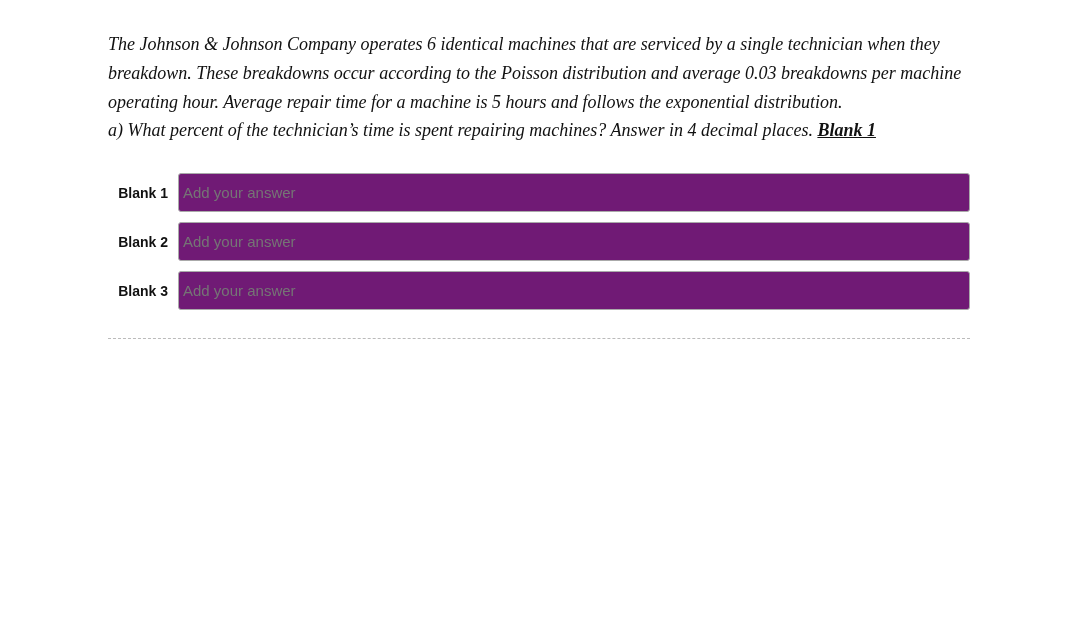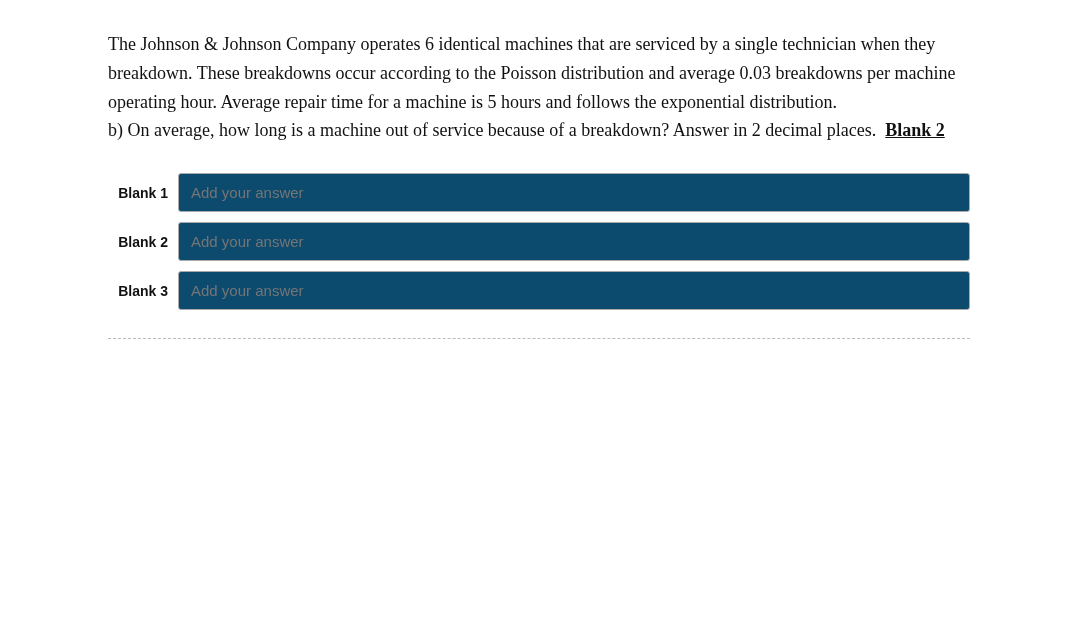"The Johnson & Johnson Company" .question-text { font-style: none -> italic }
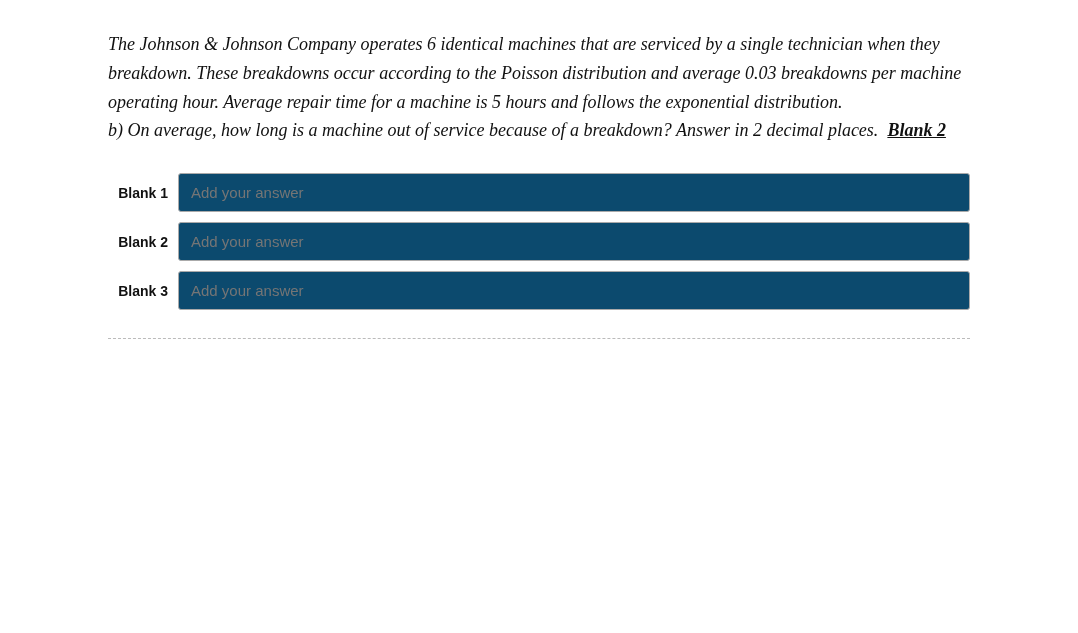"a) What percent of the" p { html: none -> <p> <span>a) What percent of the technician’s time is spent repairing machines? Answer in 4 decimal places.&nbsp;</span><span>Blank 1</span> </p> }
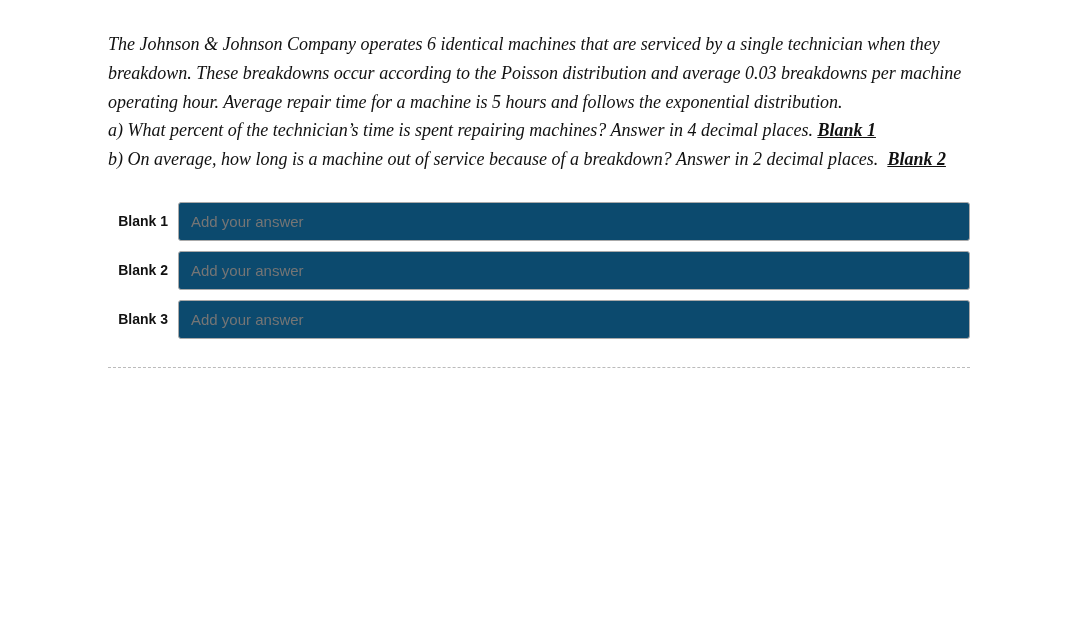"b) On average, how long" p { html: <p> <span>b) On average, how long is a machine out of service because of a breakdown? Answer in 2 decimal places.&nbsp;&nbsp;</span><span>Blank 2</span> </p> -> none }
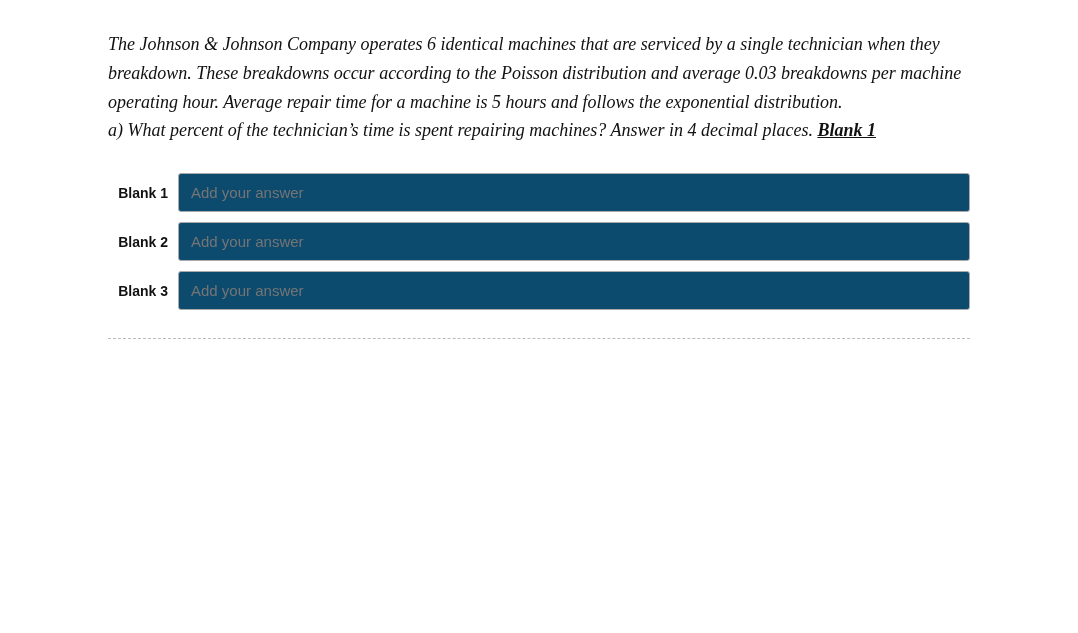"Add your answer" .answer-input { background: #0c4a6e -> #701a75; padding: 10px 12px -> 10px 4px }
